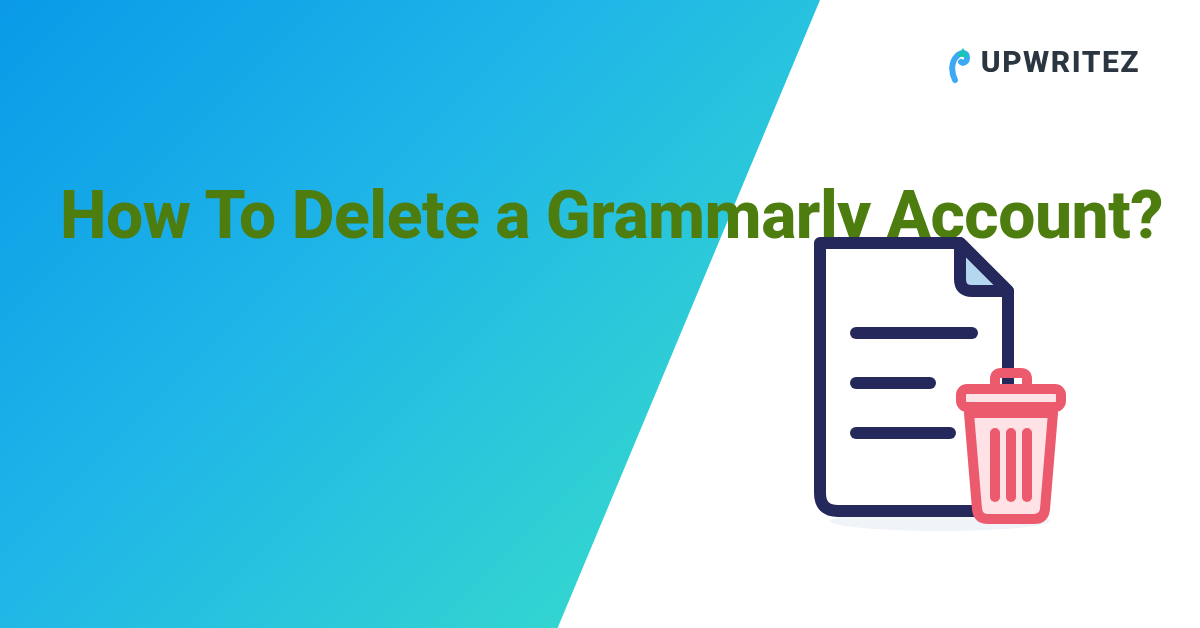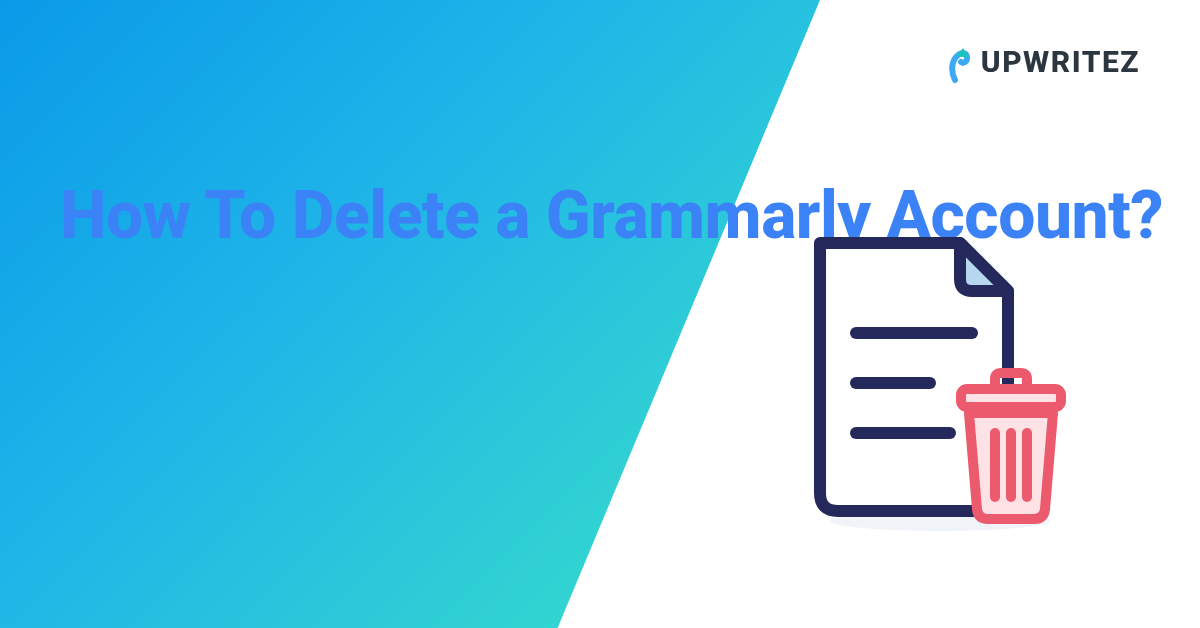"How To Delete a Grammarly" .title { color: #3b82f6 -> #4d7c0f }
